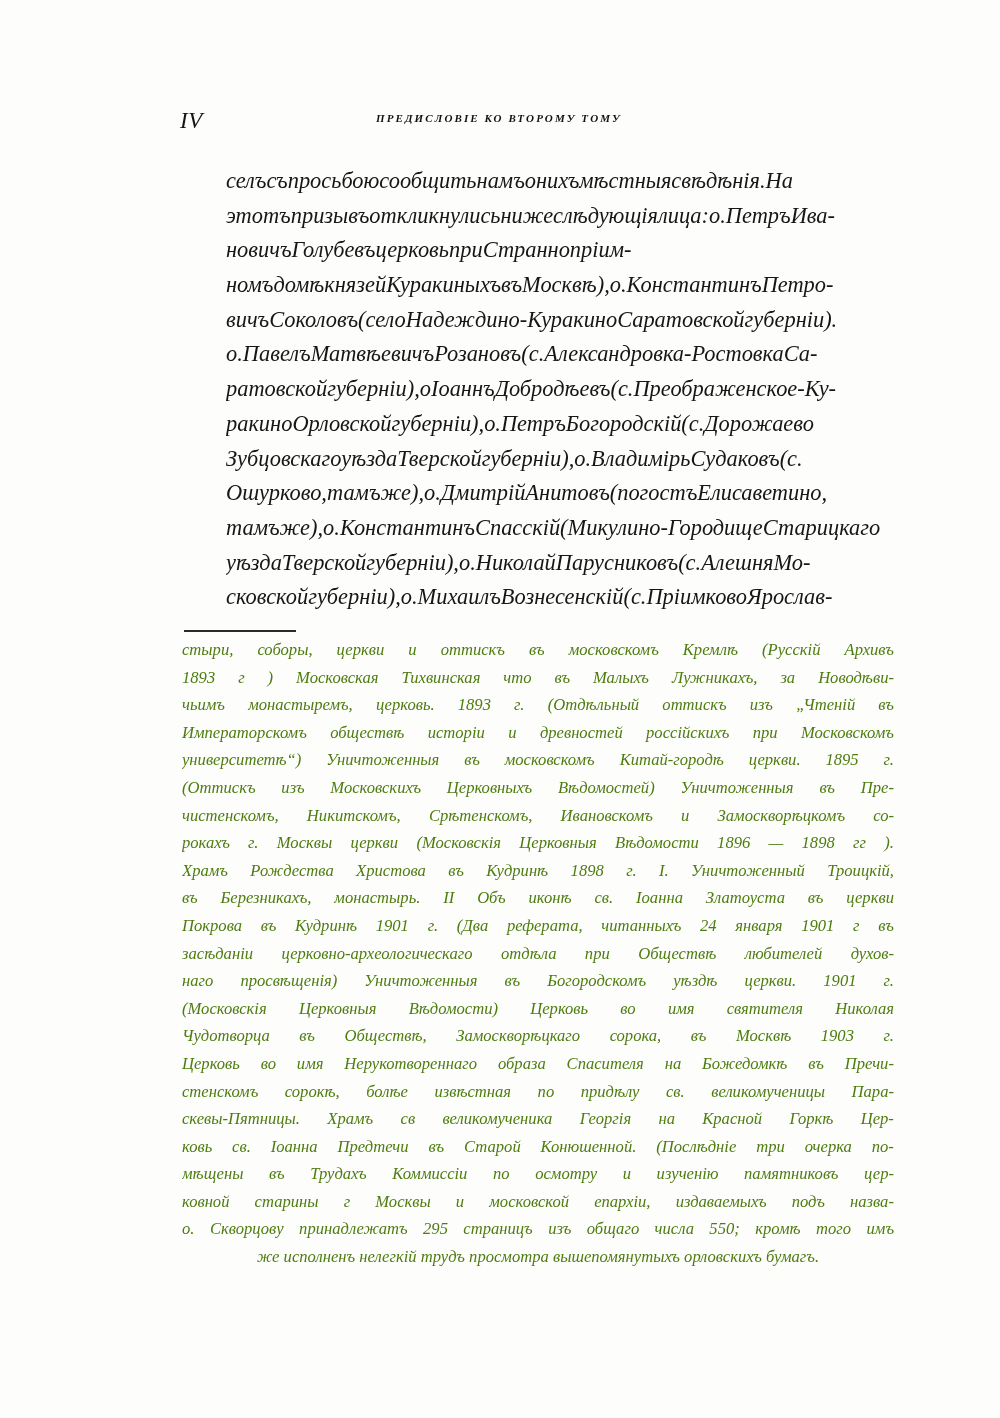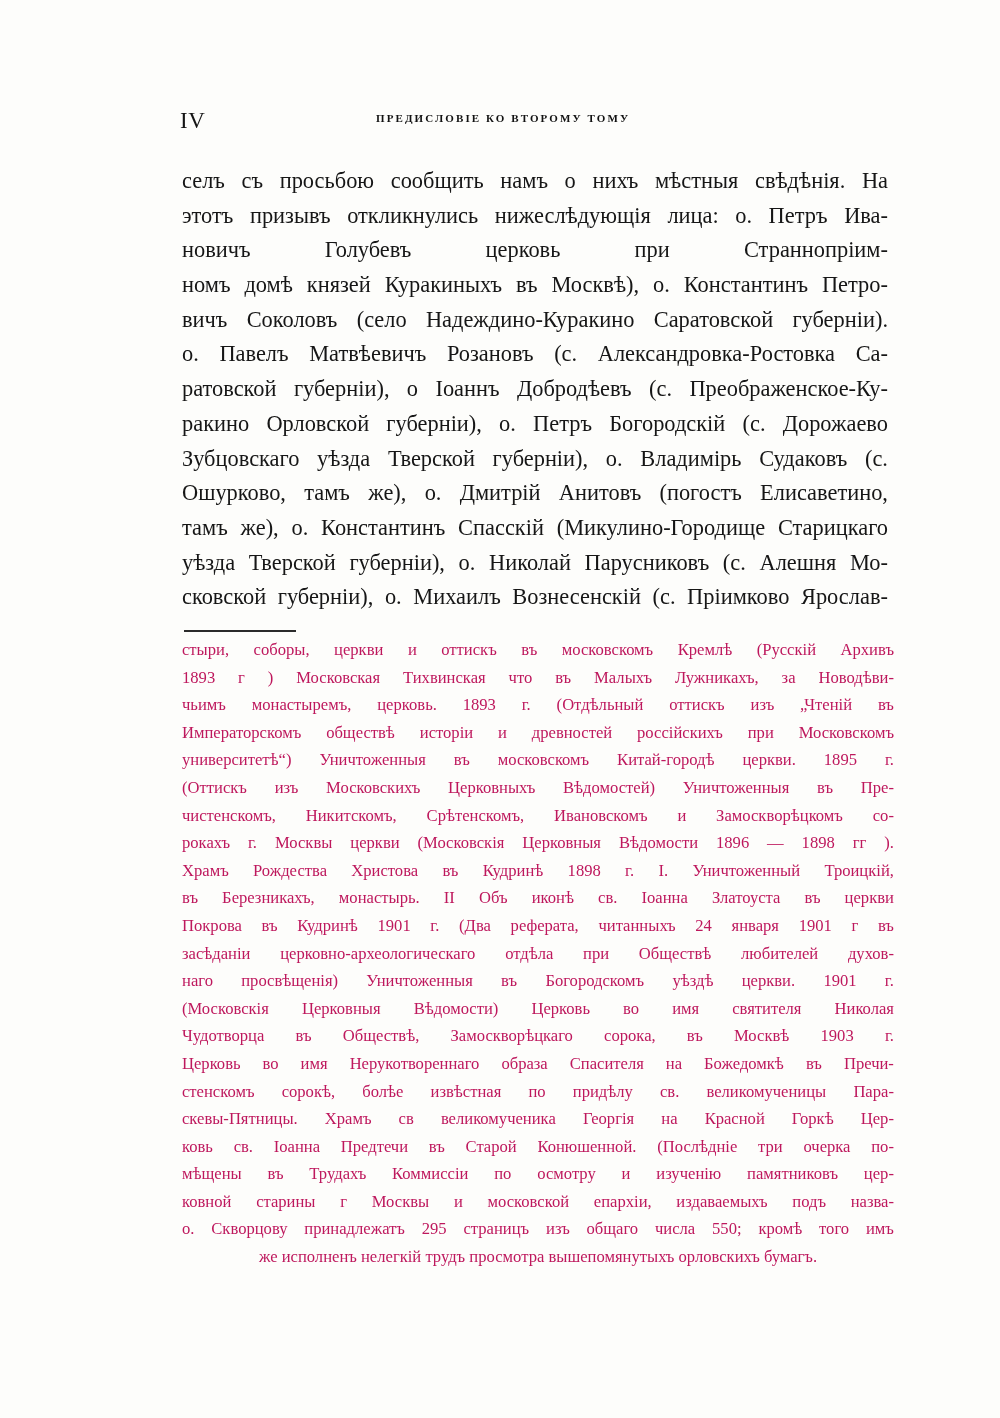"IV" .page { font-style: none -> italic }
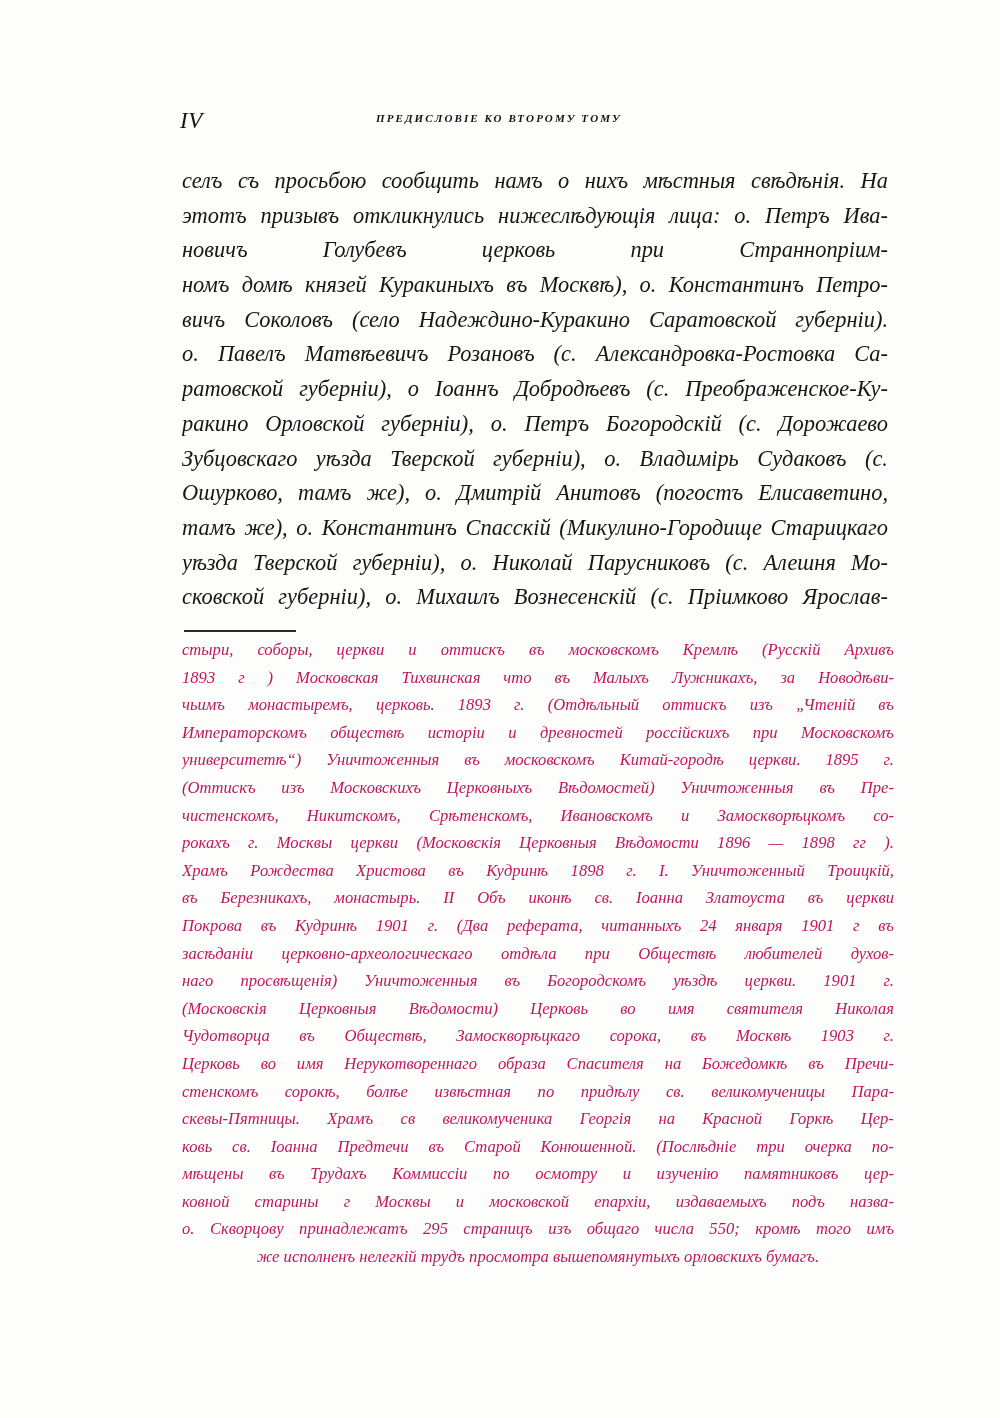"селъ" .body-line { justify-content: space-between -> flex-start; margin-left: none -> 44px }
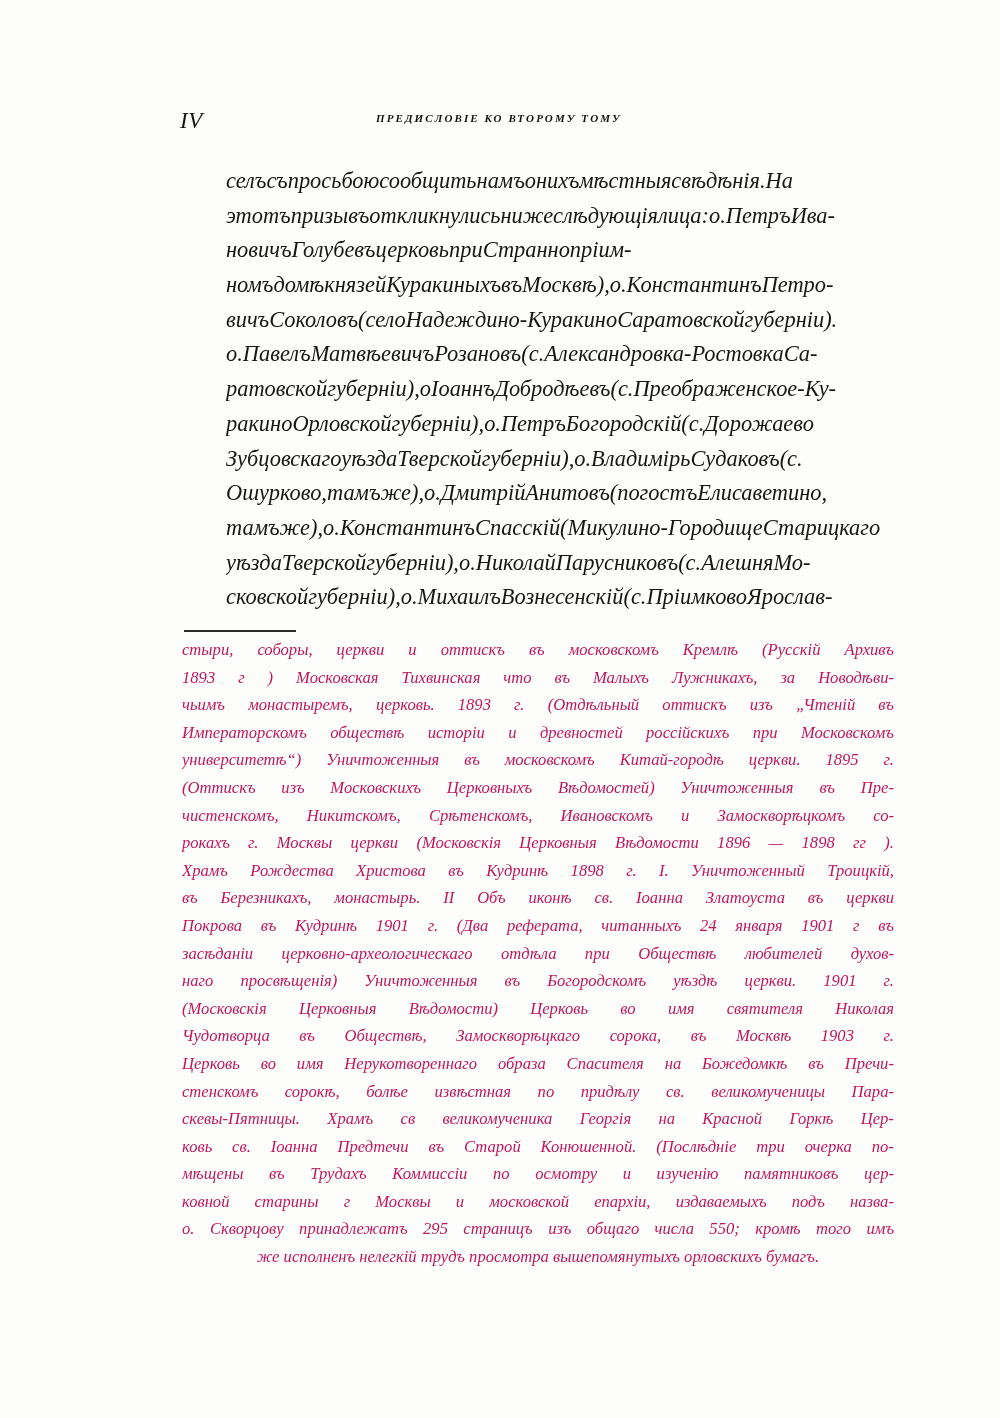"стыри," .fn-line { color: #be185d -> #4d7c0f }
